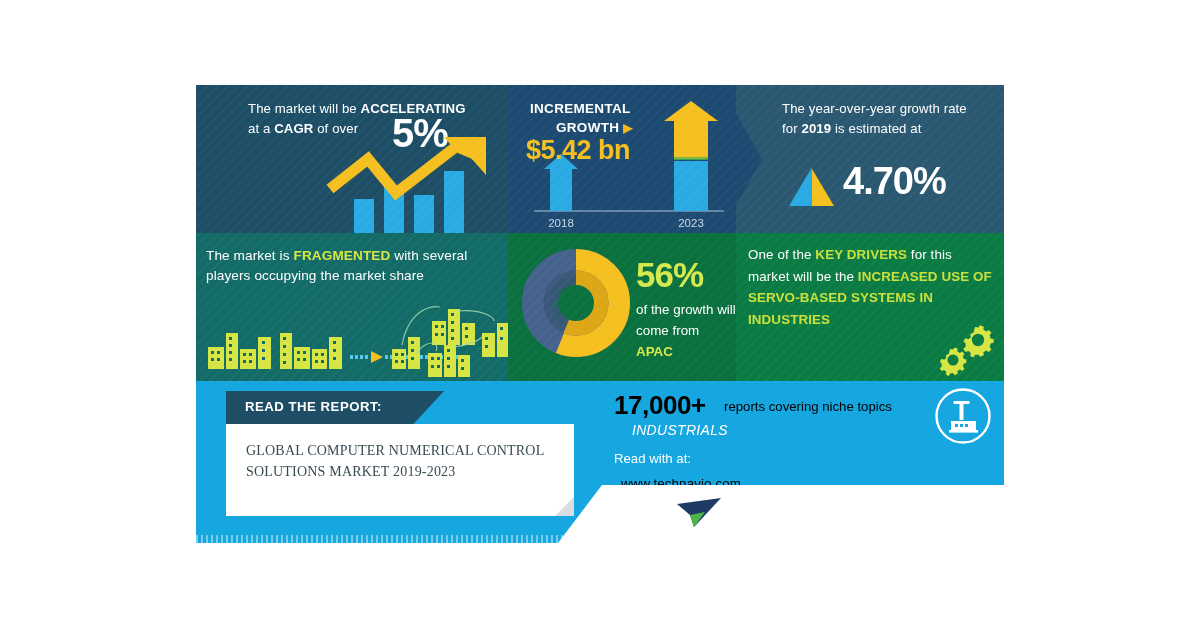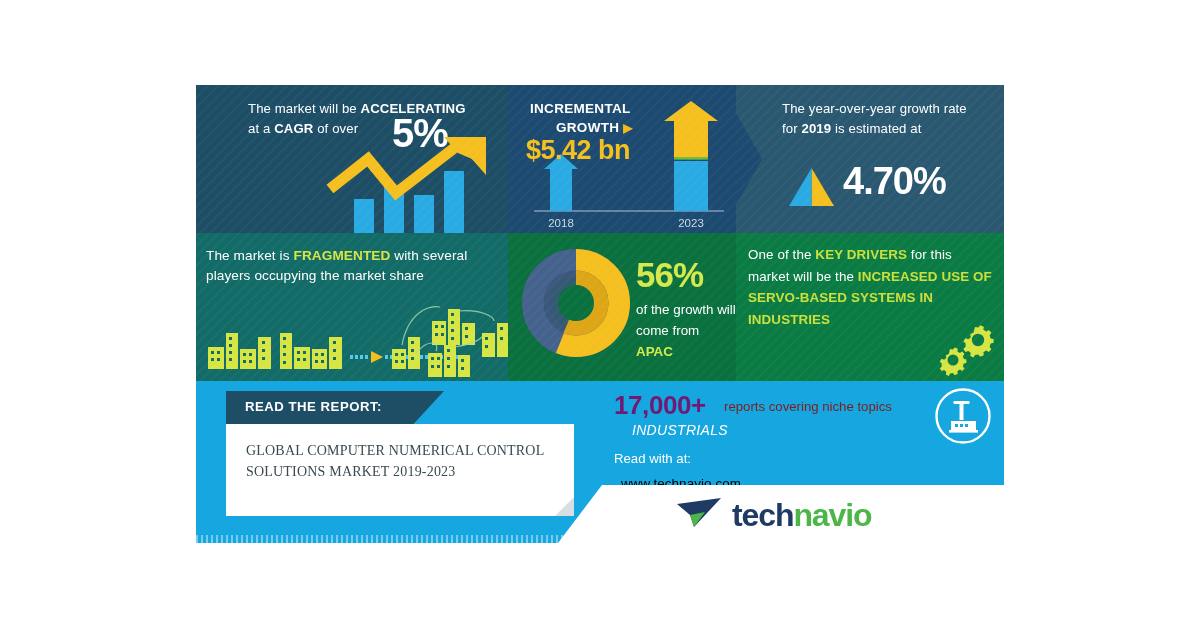"17,000+" #stat-num { color: #701a75 -> #000000 }
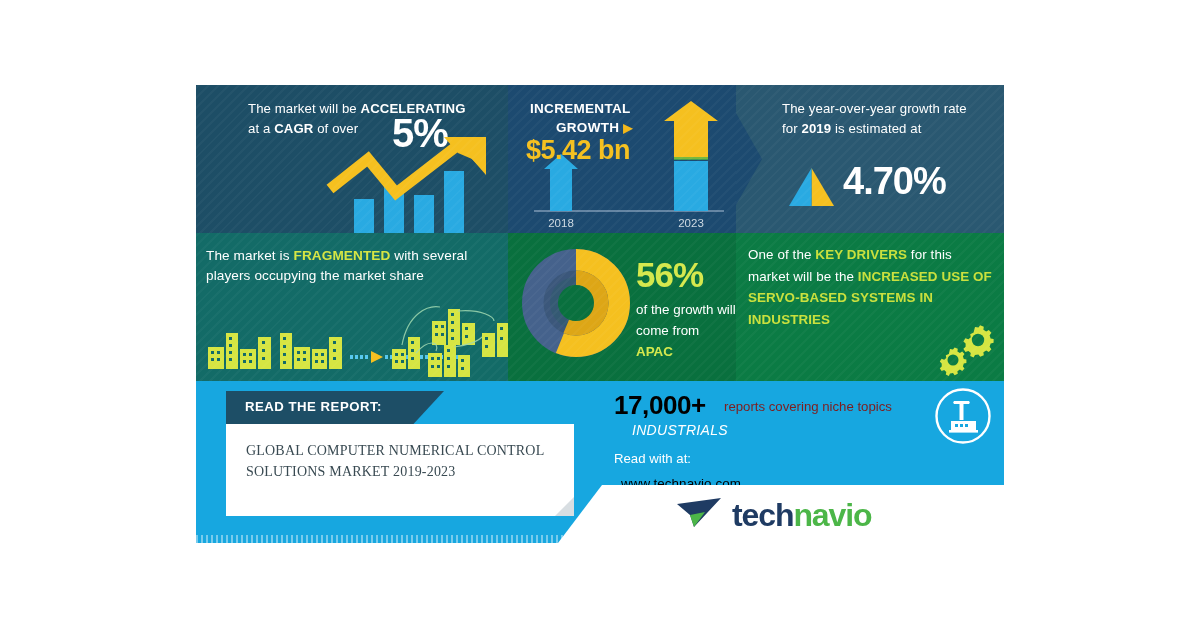"reports covering niche topics" #stat-caption { color: #7f1d1d -> #000000 }
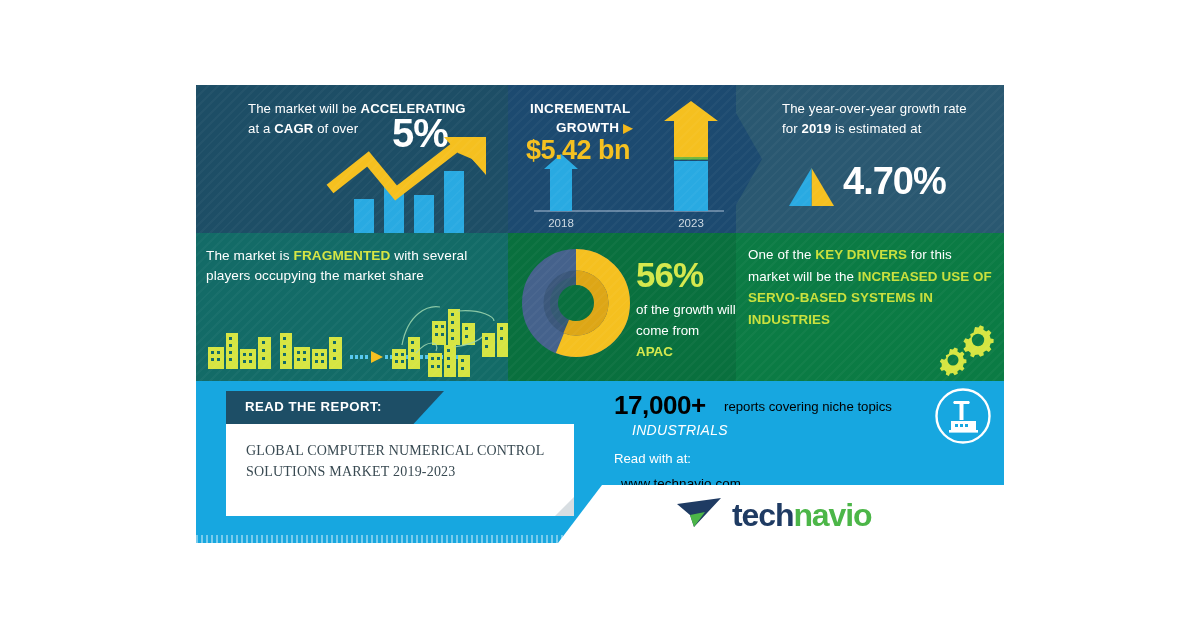"technavio" div { html: <div> <span>tech</span><span>navio</span> </div> -> none }
